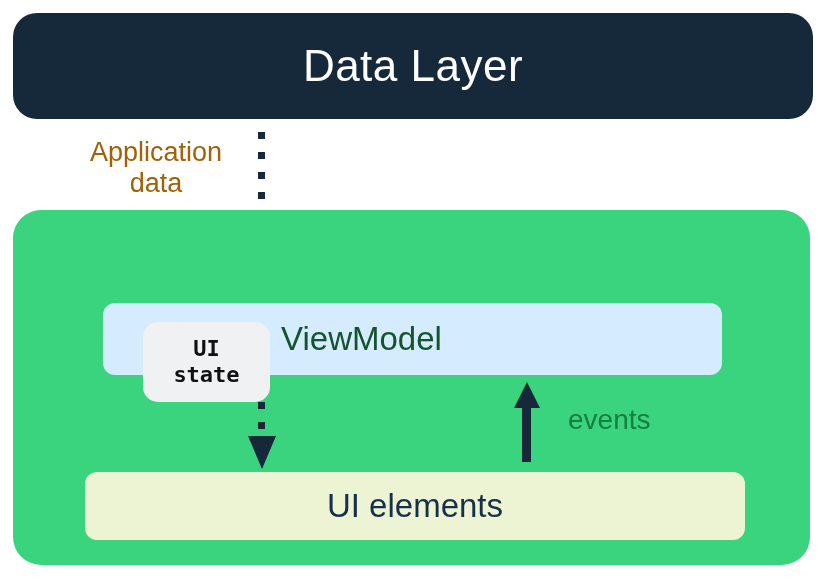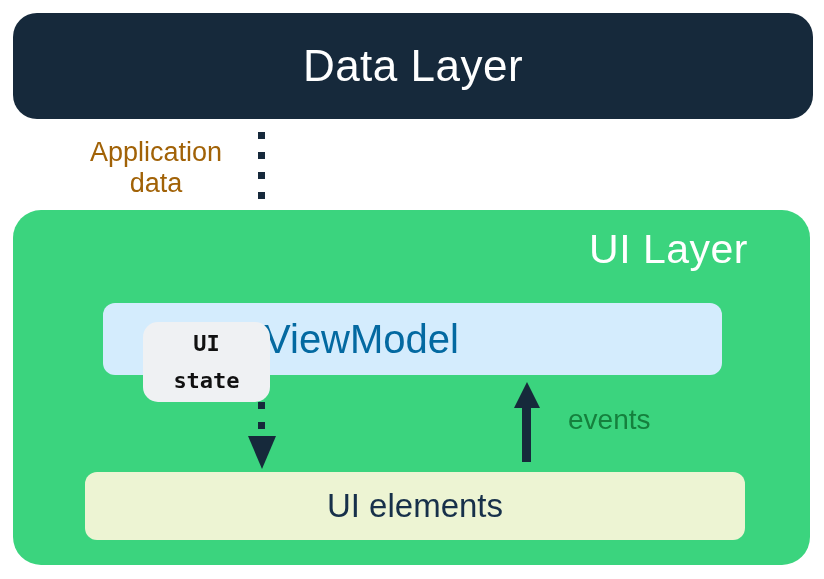"UI Layer" span.ui-layer-label { html: <span>UI Layer</span> -> none }
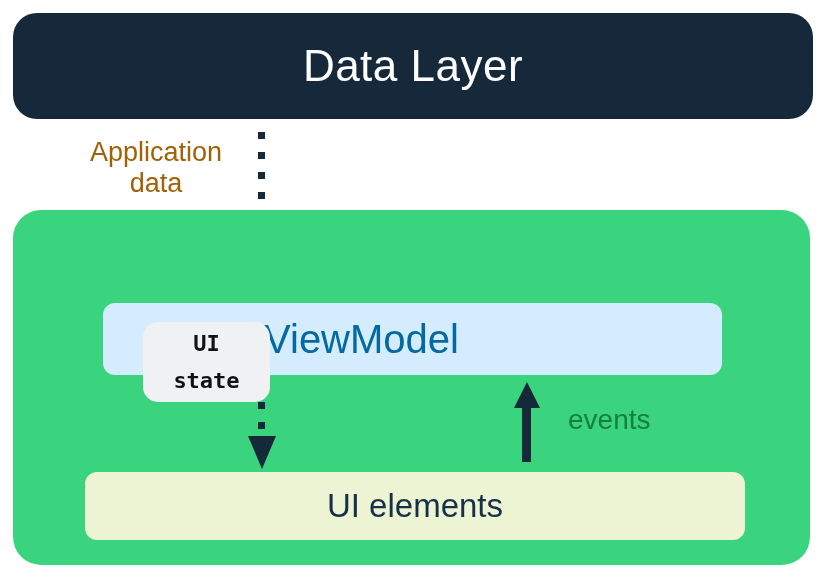"UI state" .ui-state-label { line-height: 37px -> 26px }
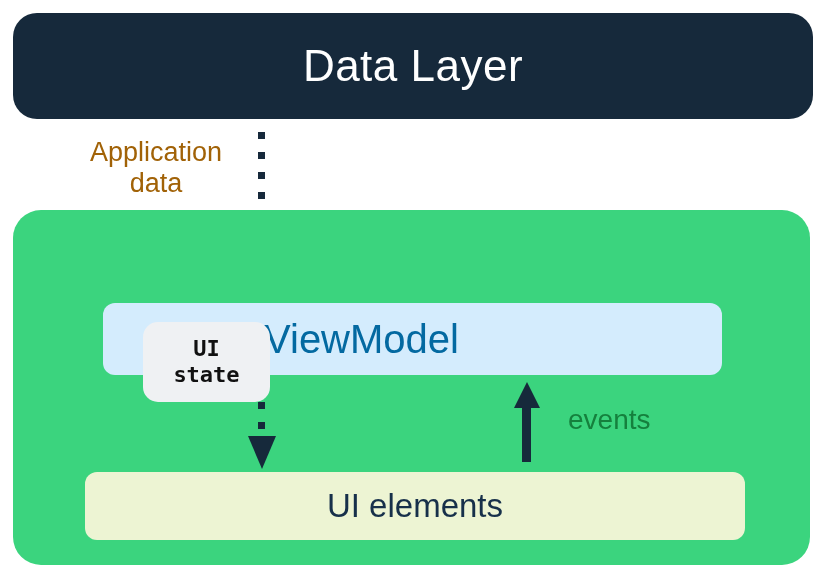"ViewModel" .viewmodel-label { color: #0369a1 -> #14532d; font-size: 40px -> 33px }
